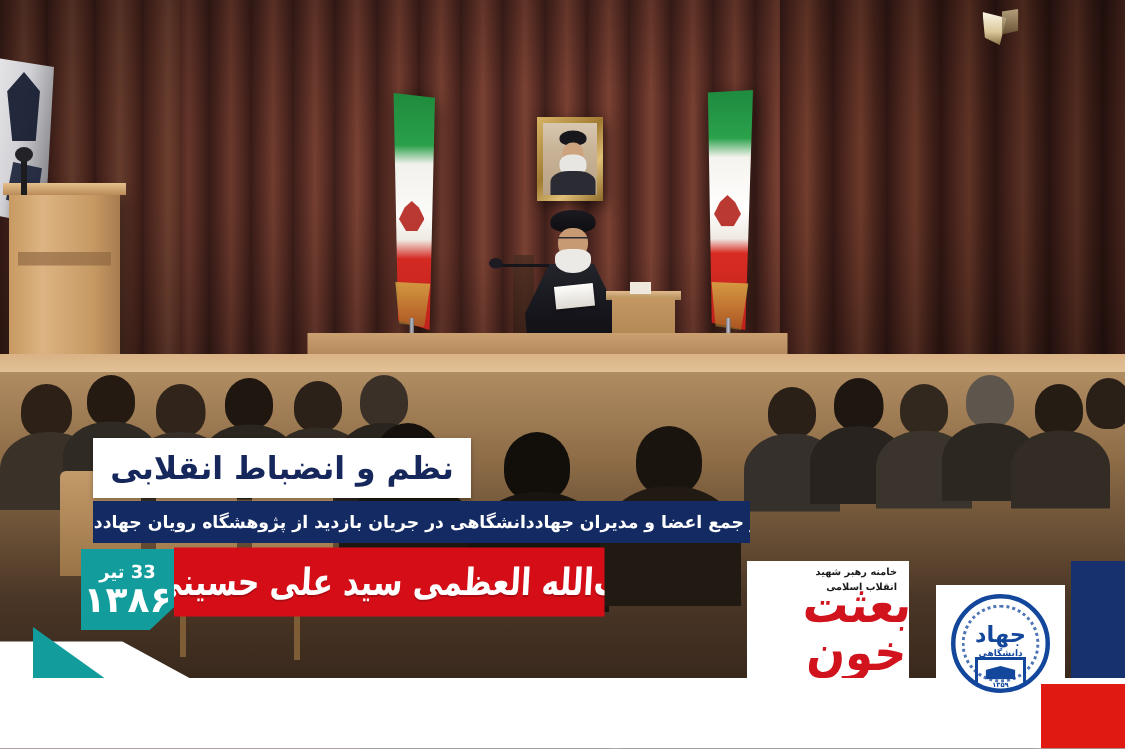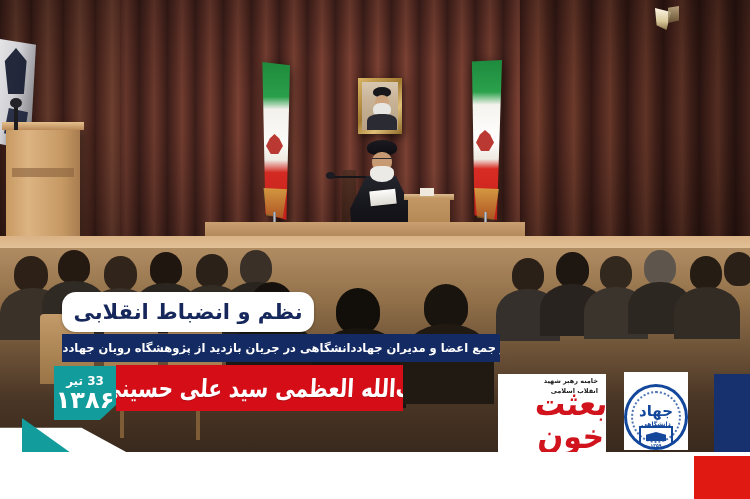"نظم و انضباط انقلابی" .title-box.t-left { border-radius: 14px -> none }
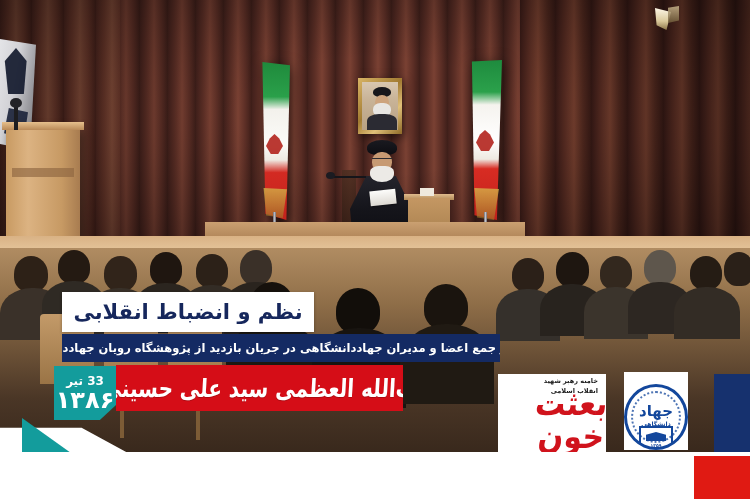"جهاد" .logo-jahad { align-items: flex-end -> center; top: 372px -> 390px; width: 64px -> 86px }
